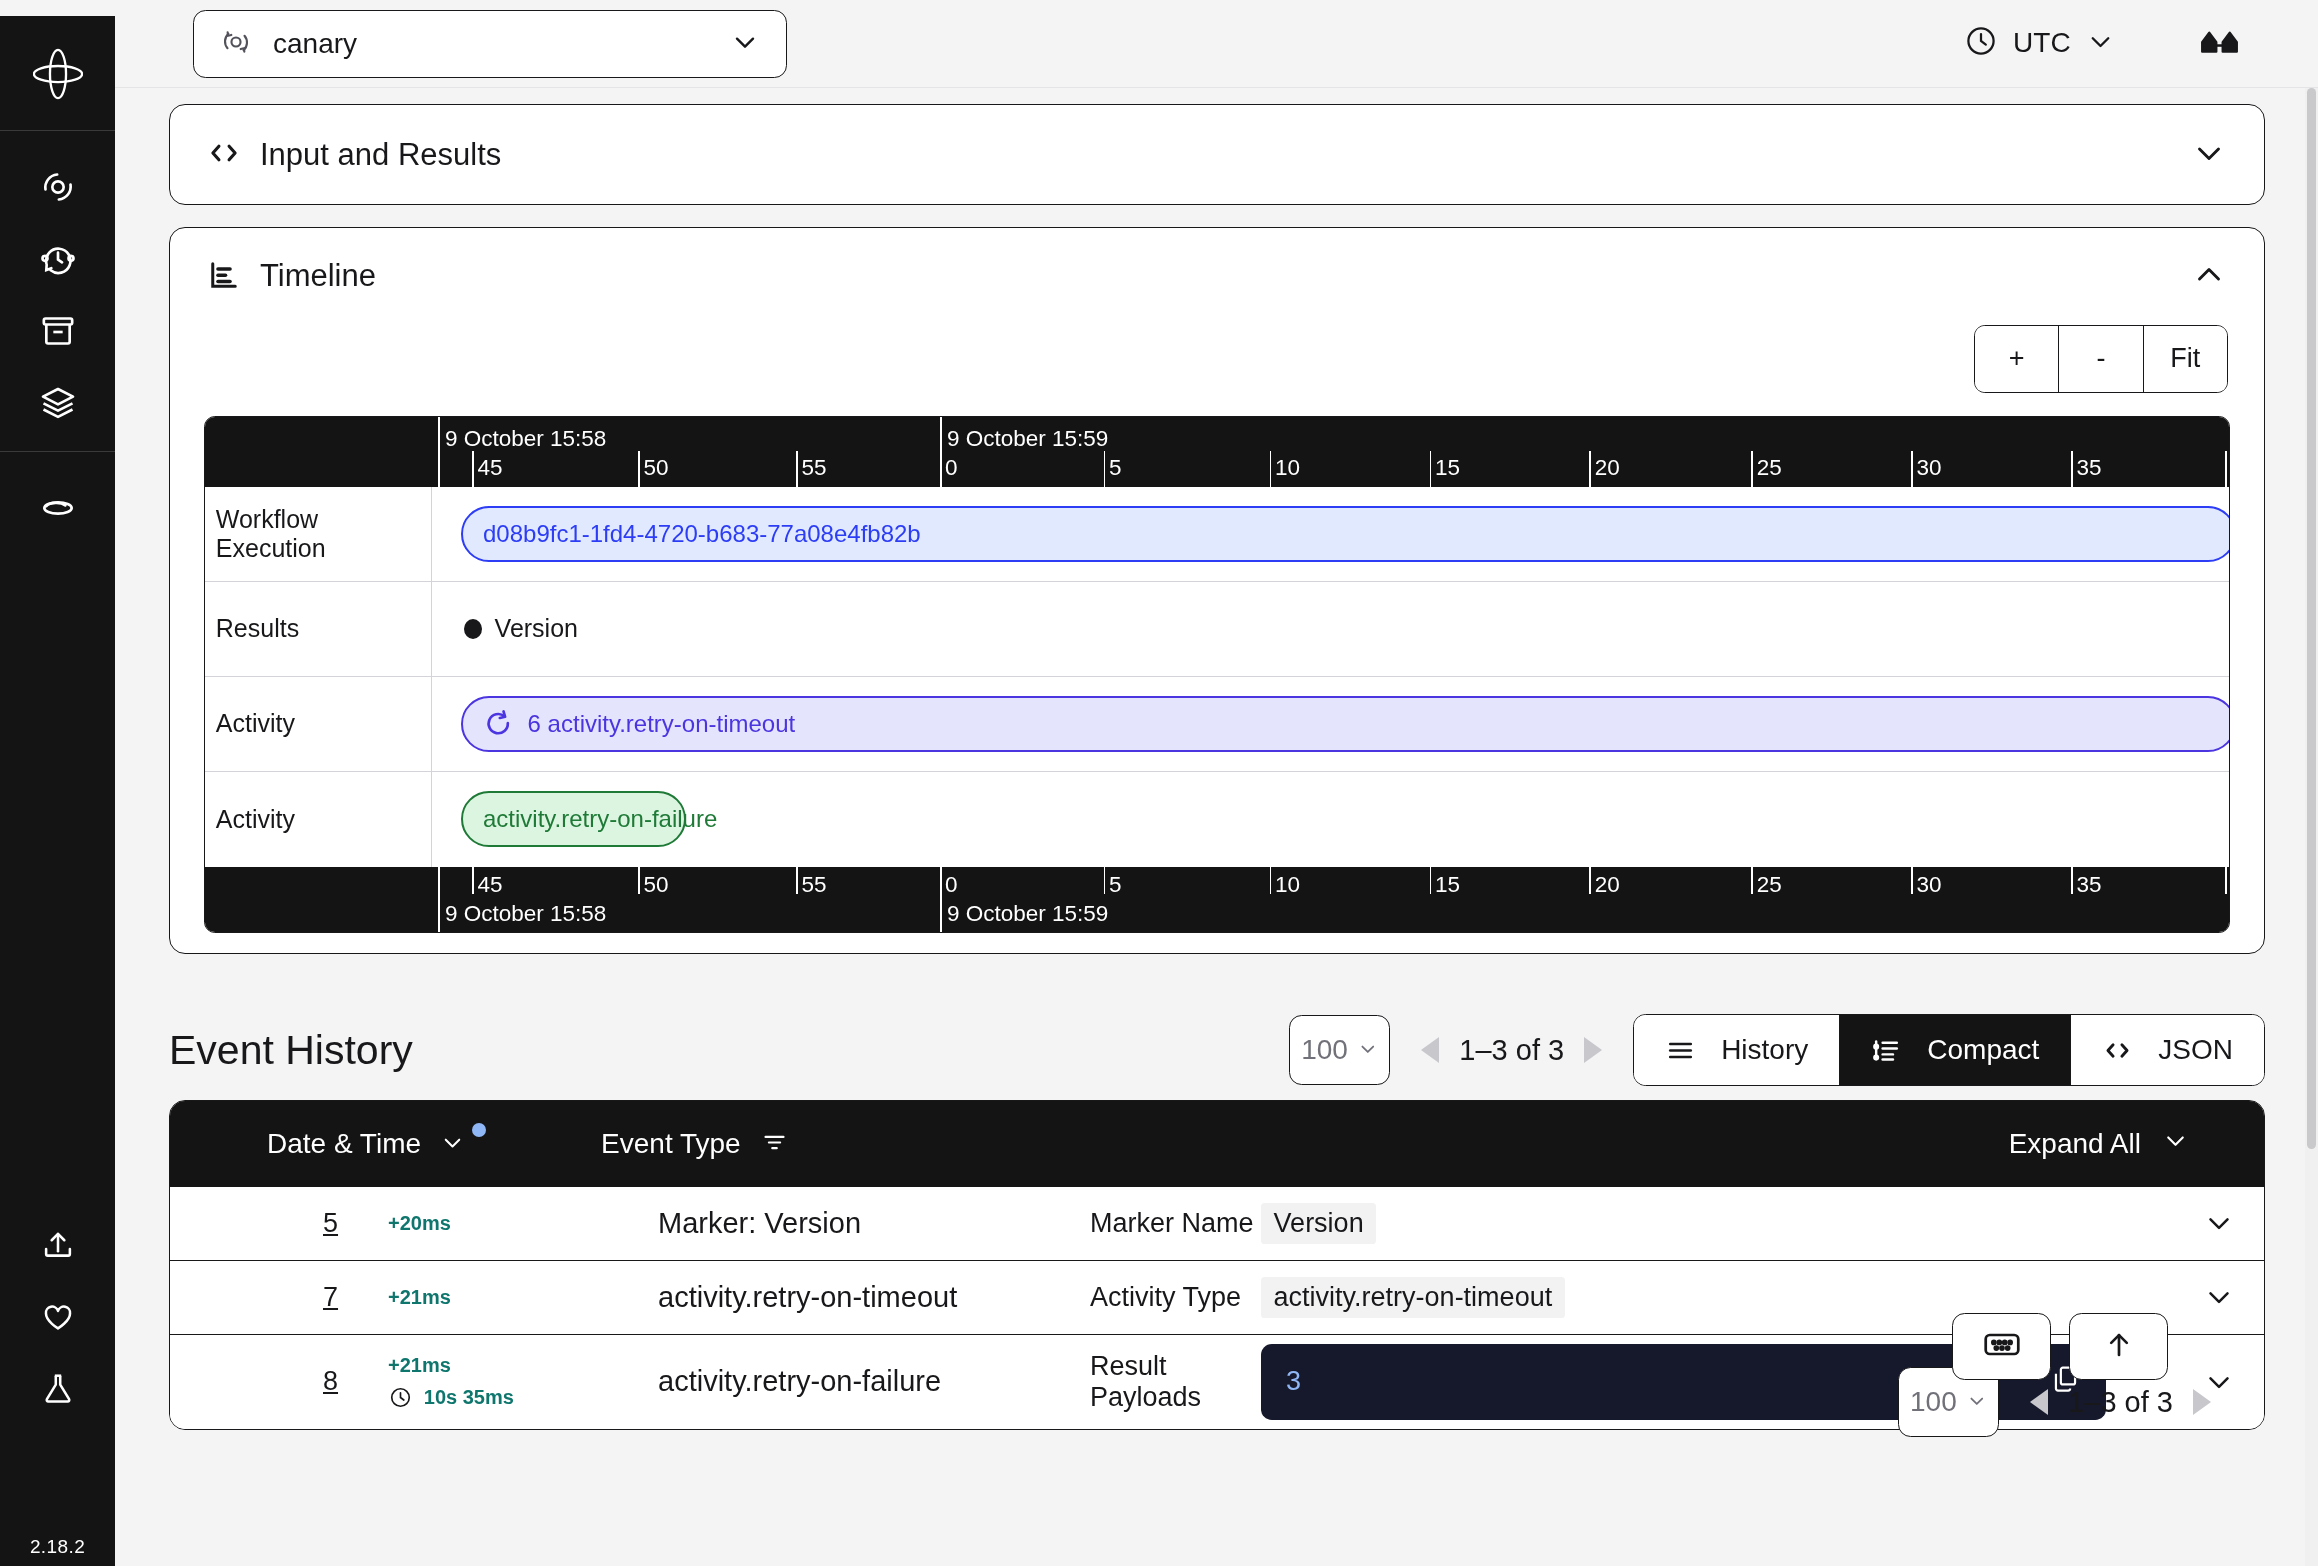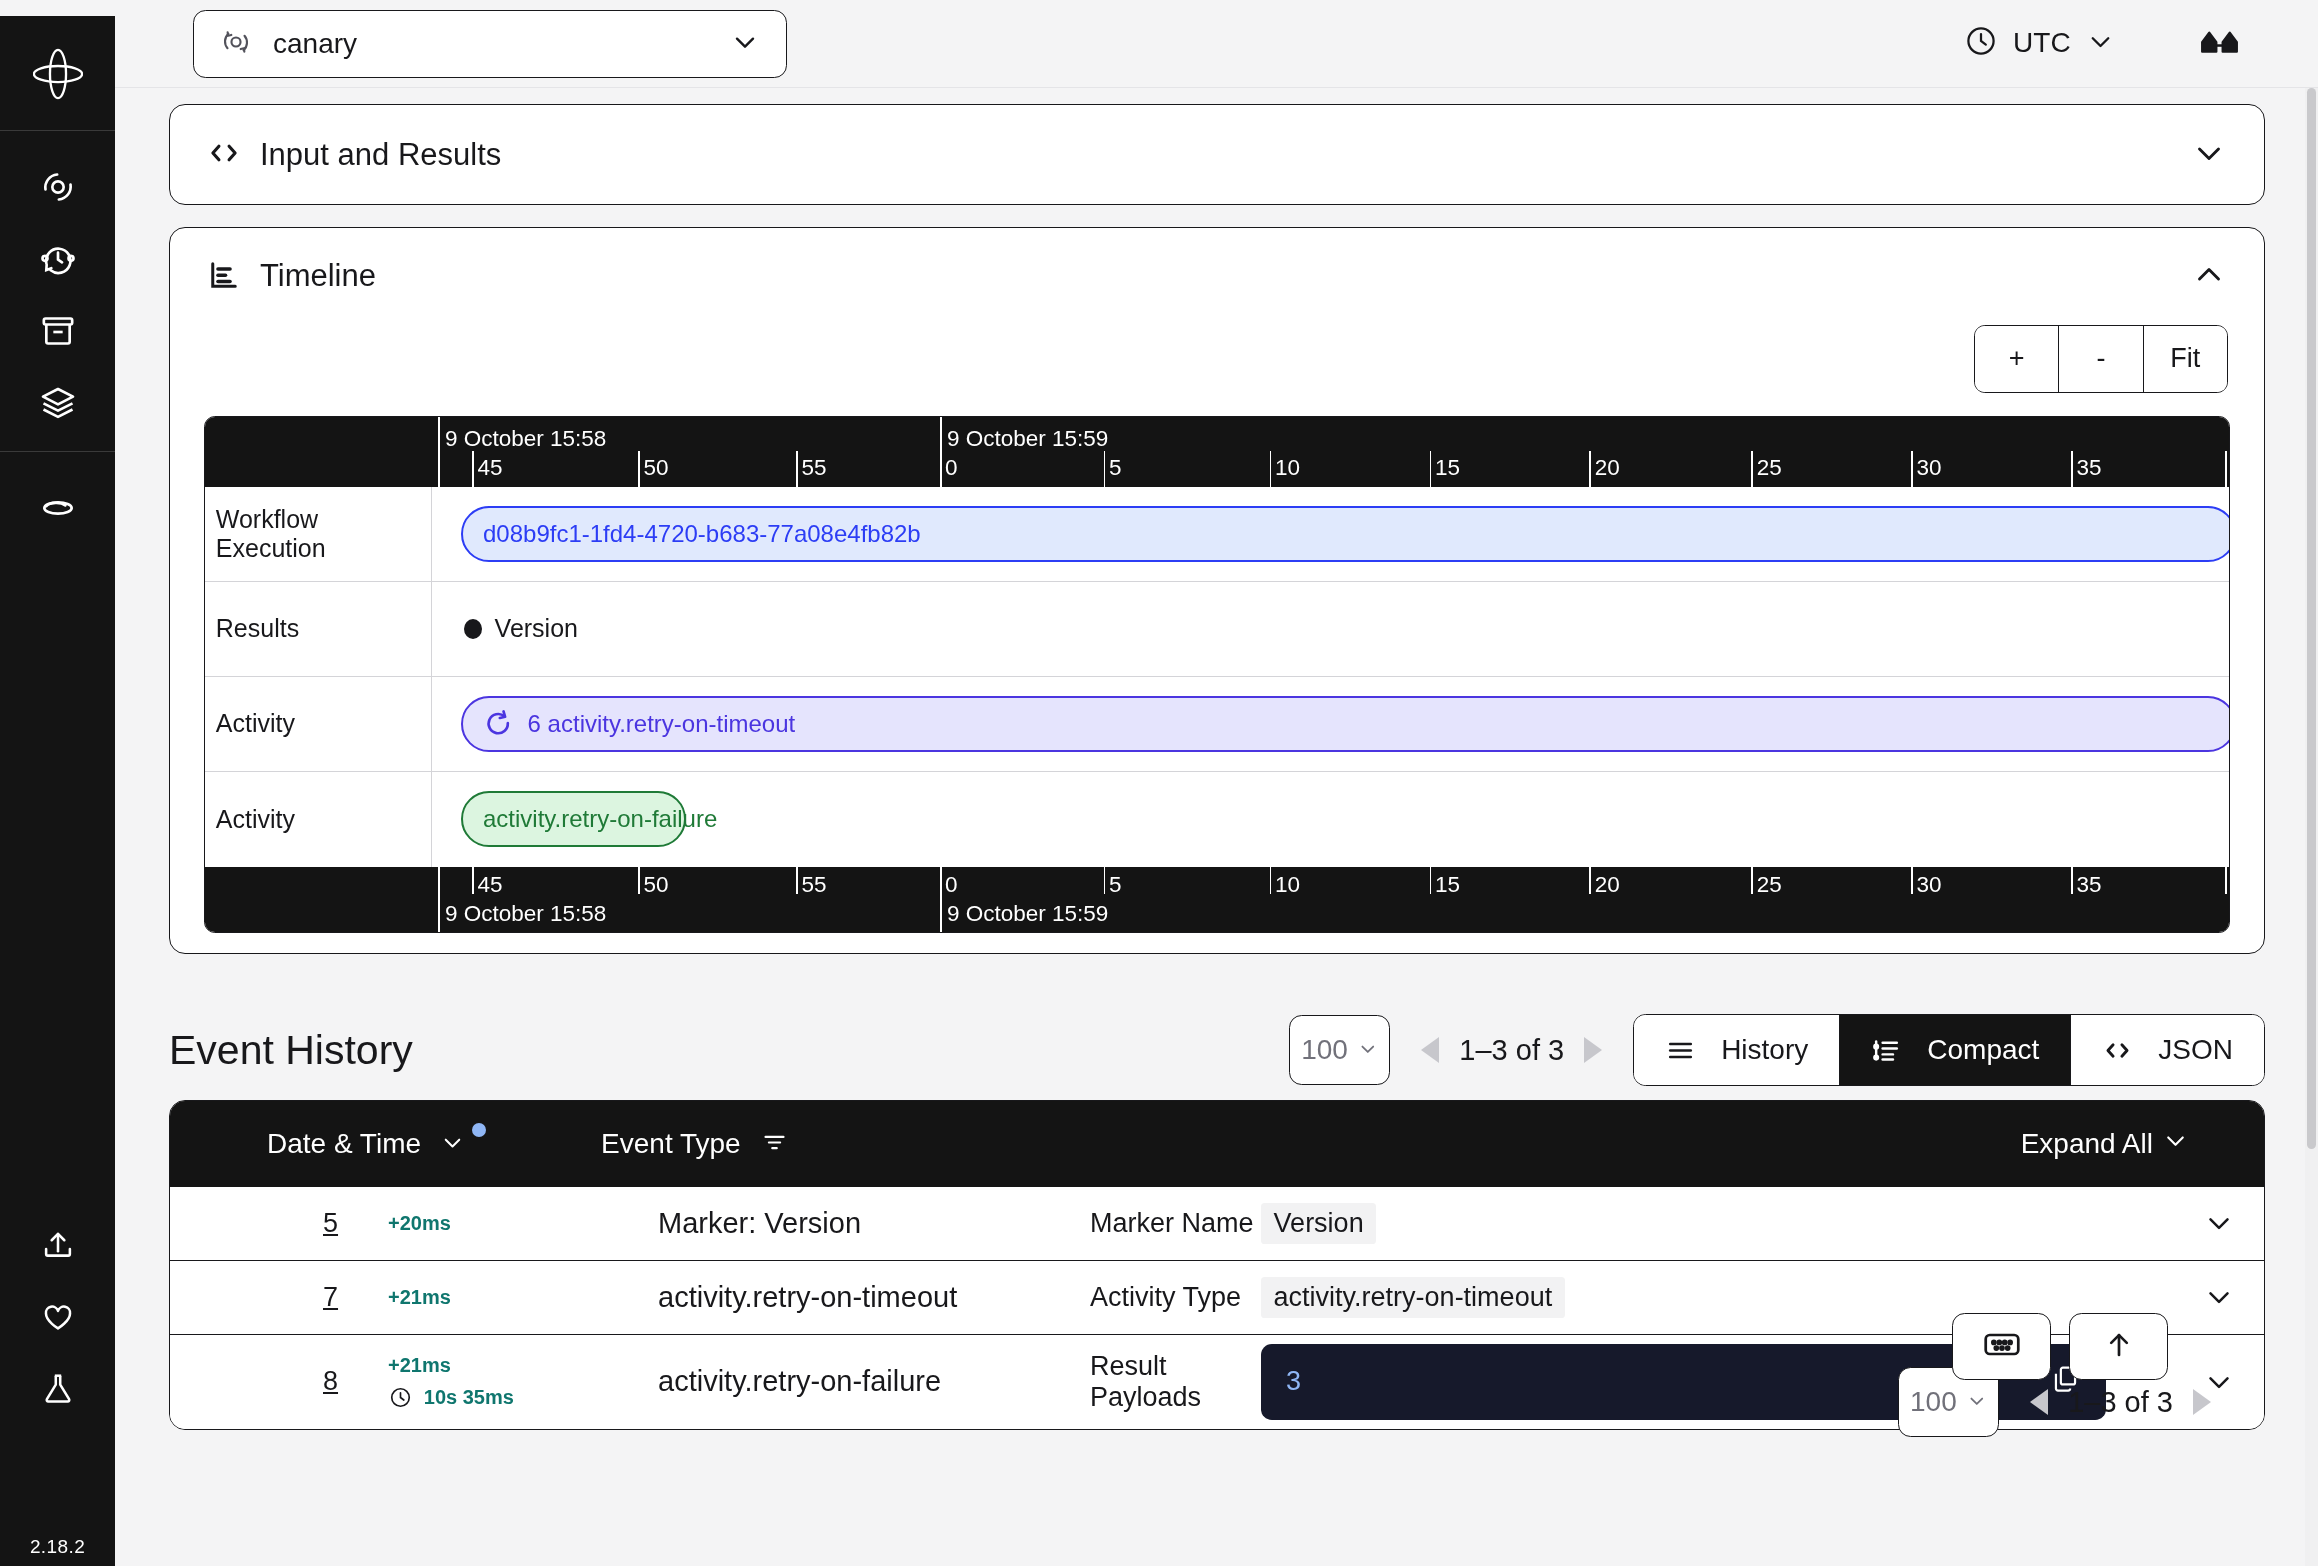"Expand All" #expand-all { gap: 8px -> 20px }
